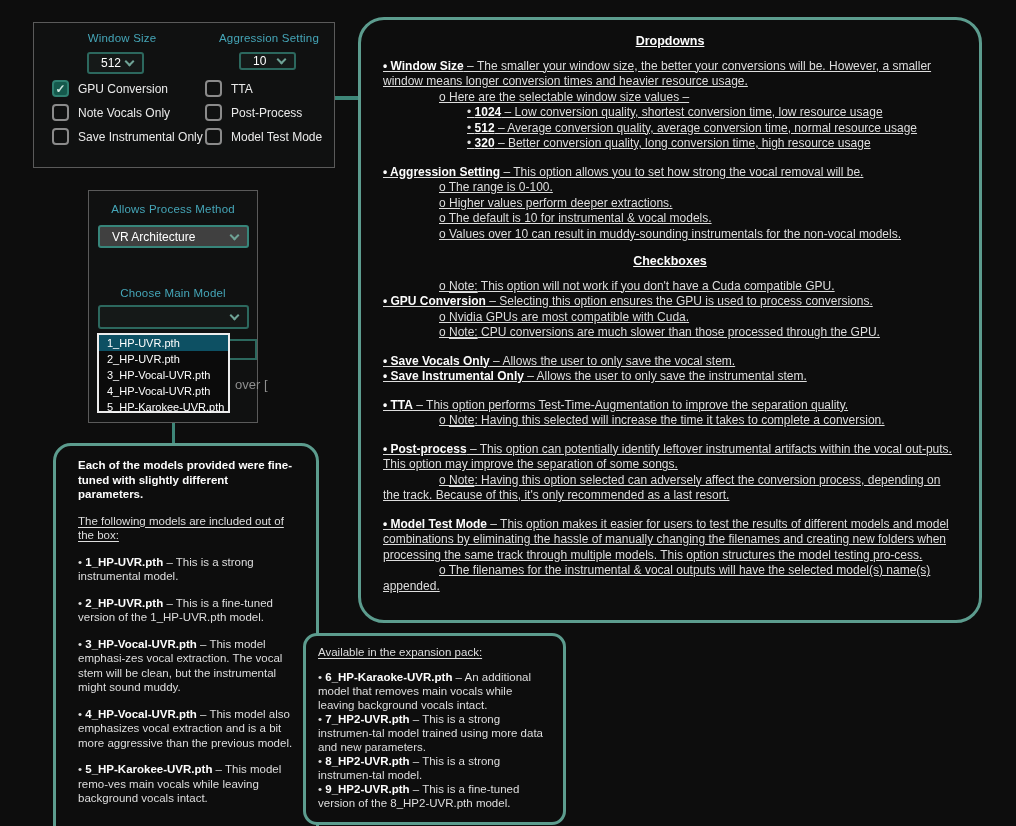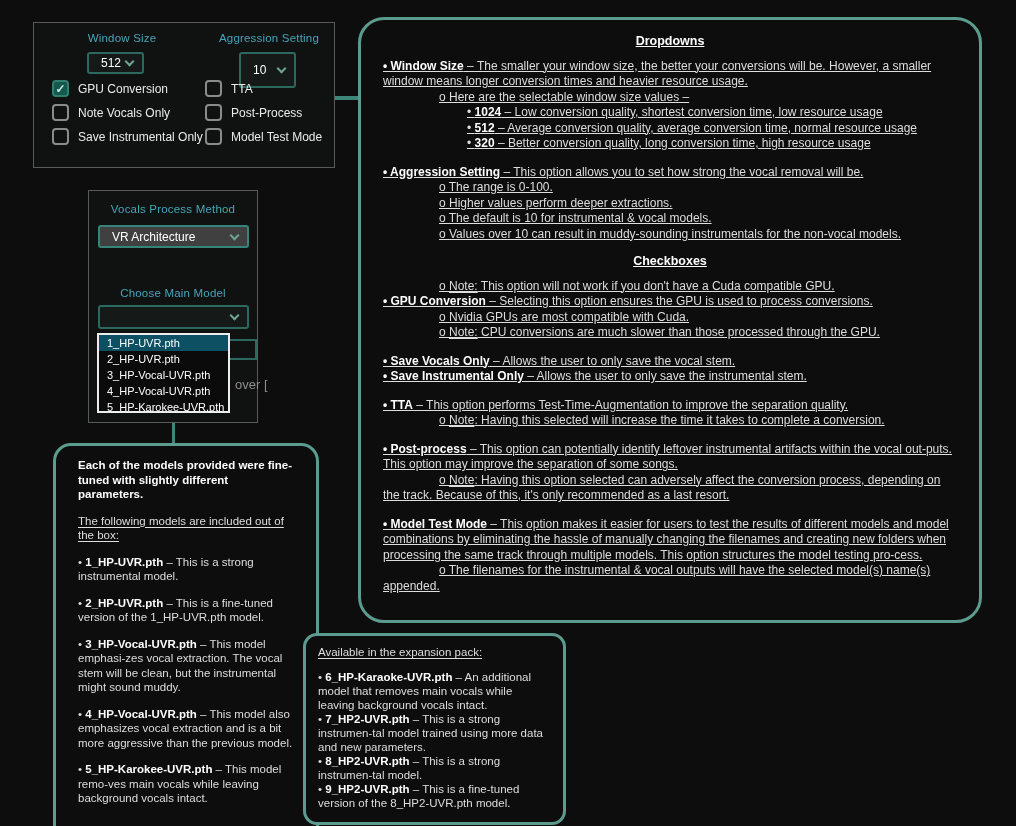"10" div.sel { align-items: none -> flex-end; height: 36px -> 18px }
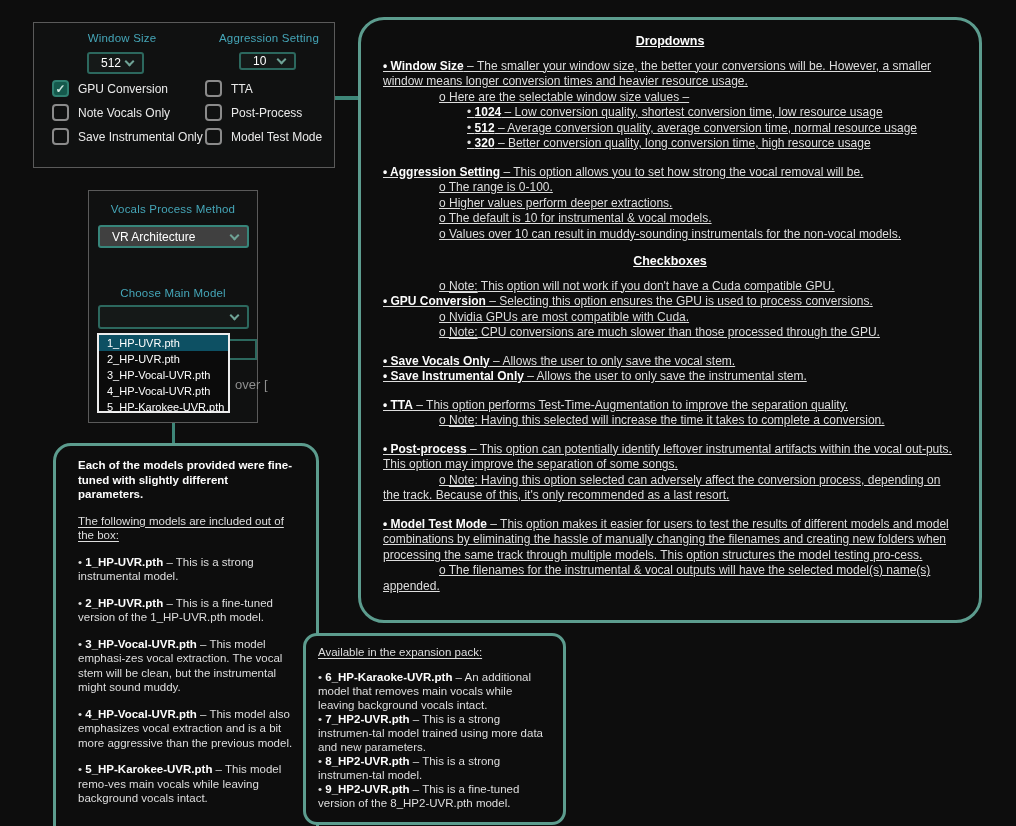"Vocals Process Method" div.tlabel { text: Vocals -> Allows }
